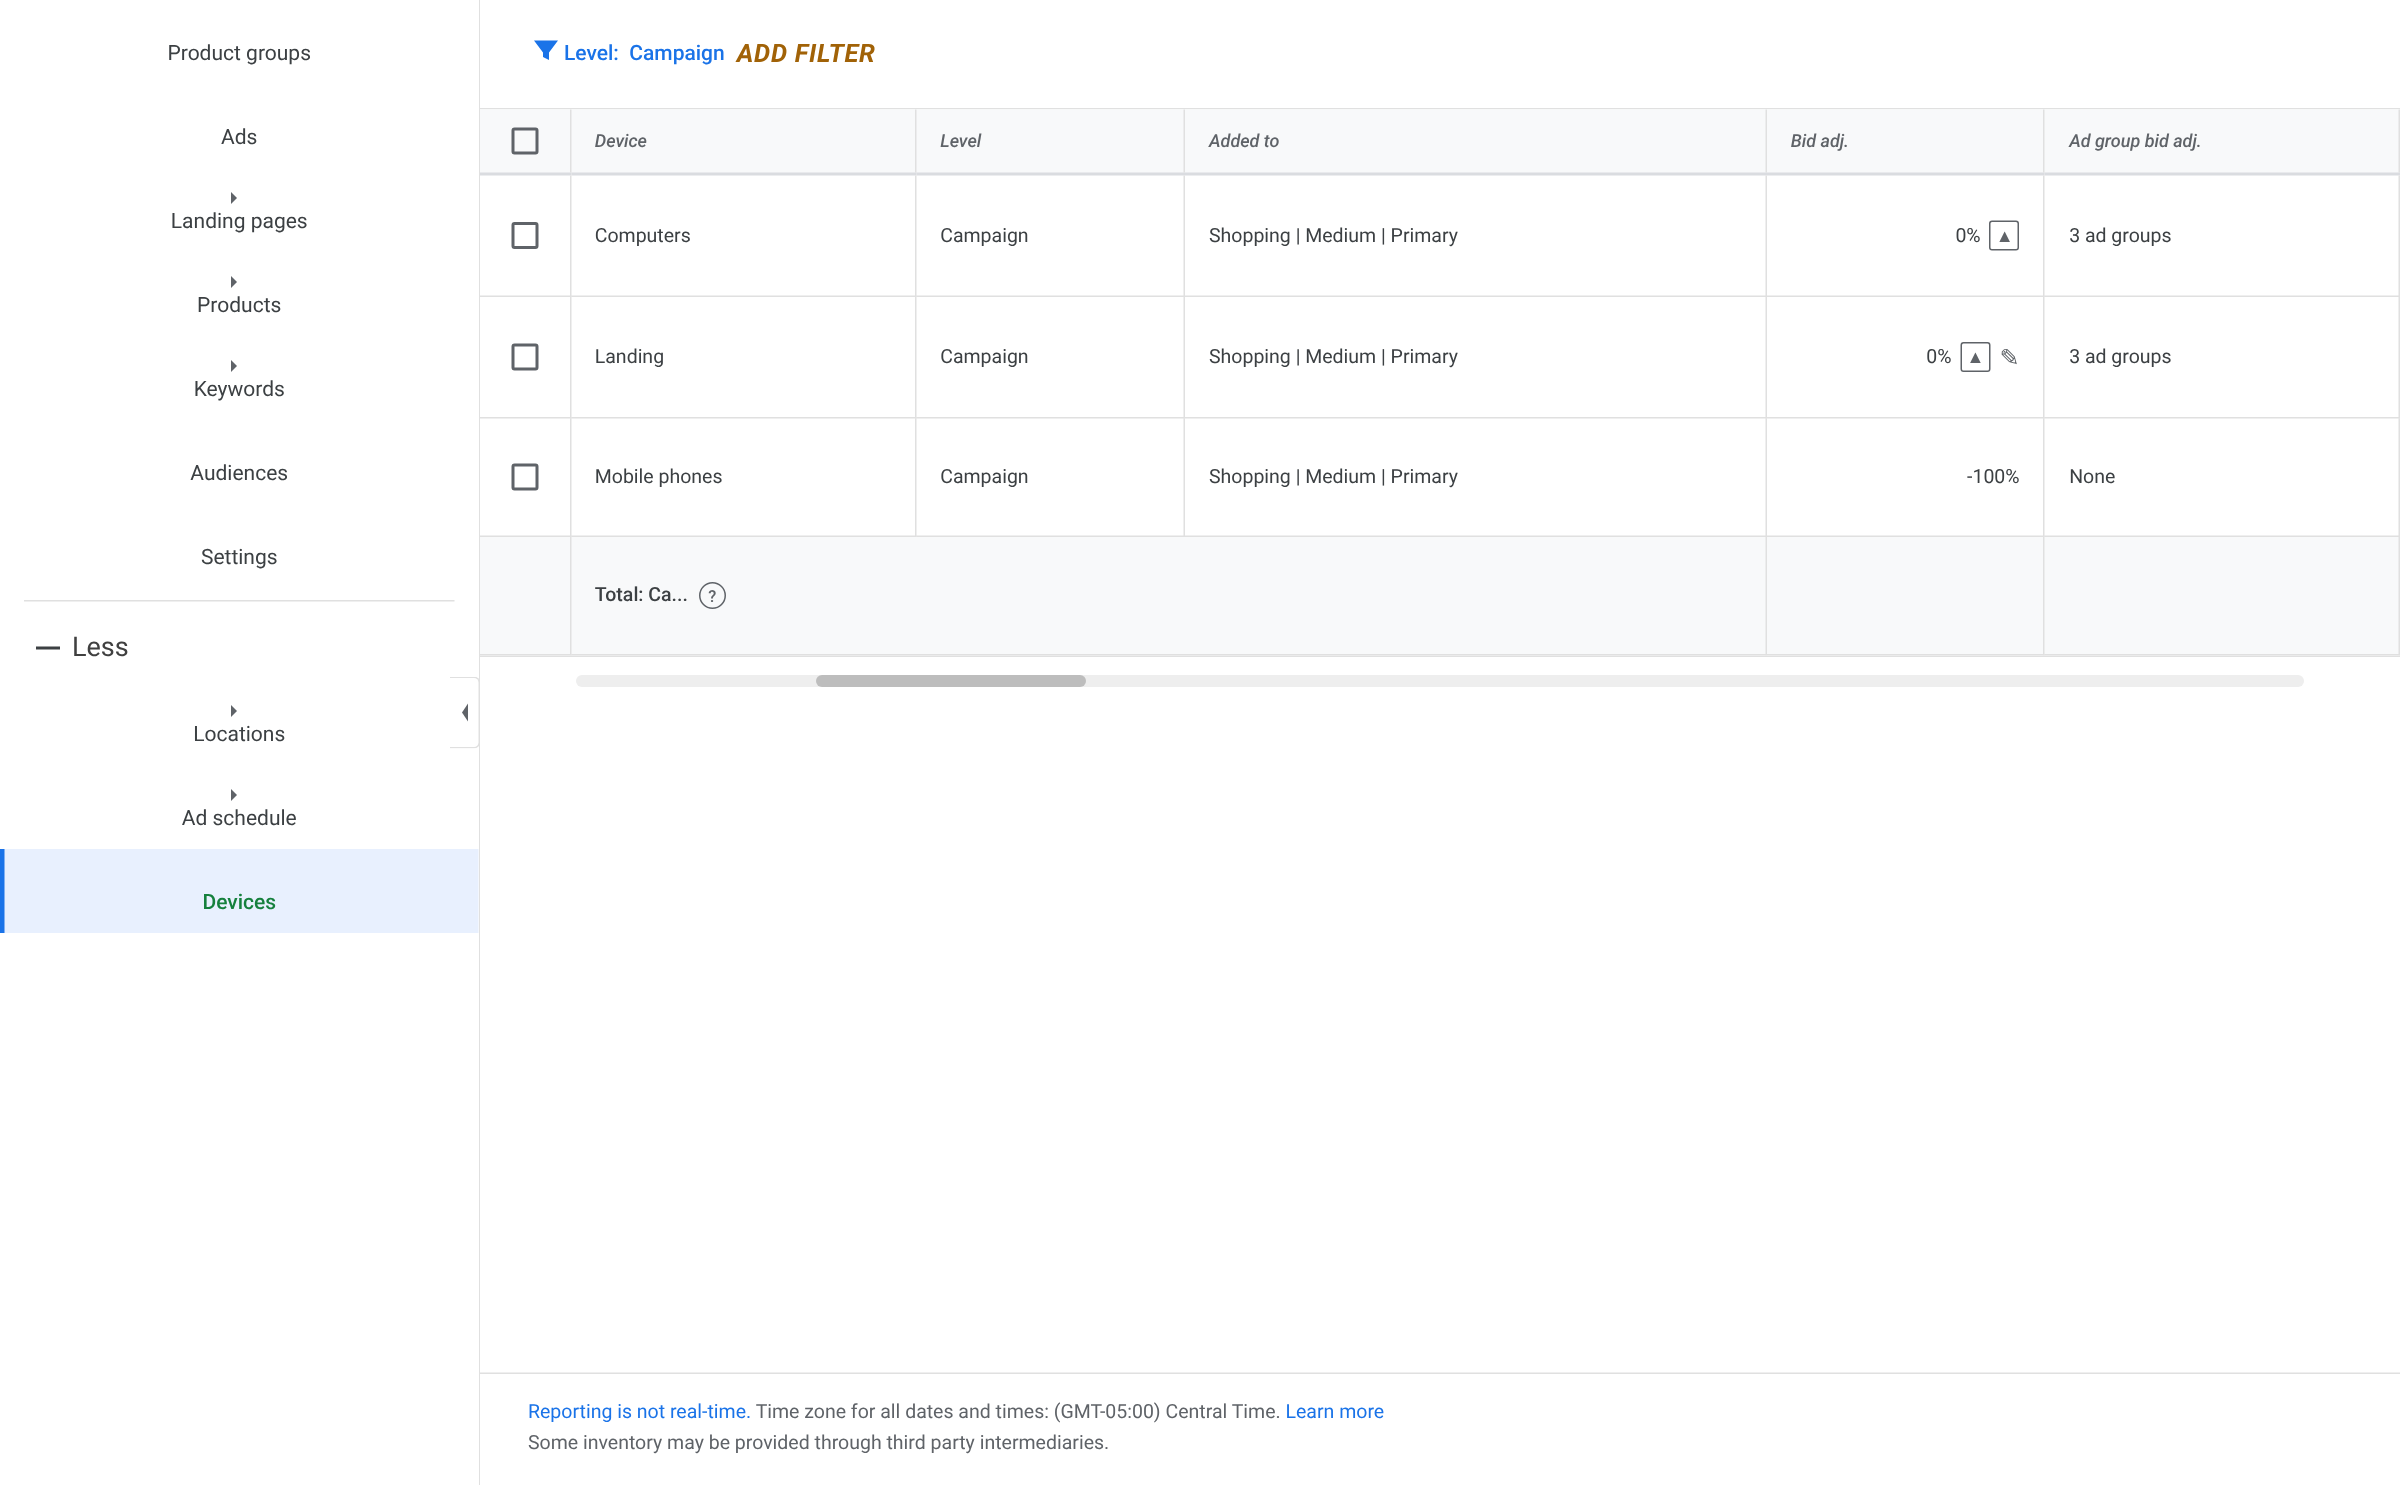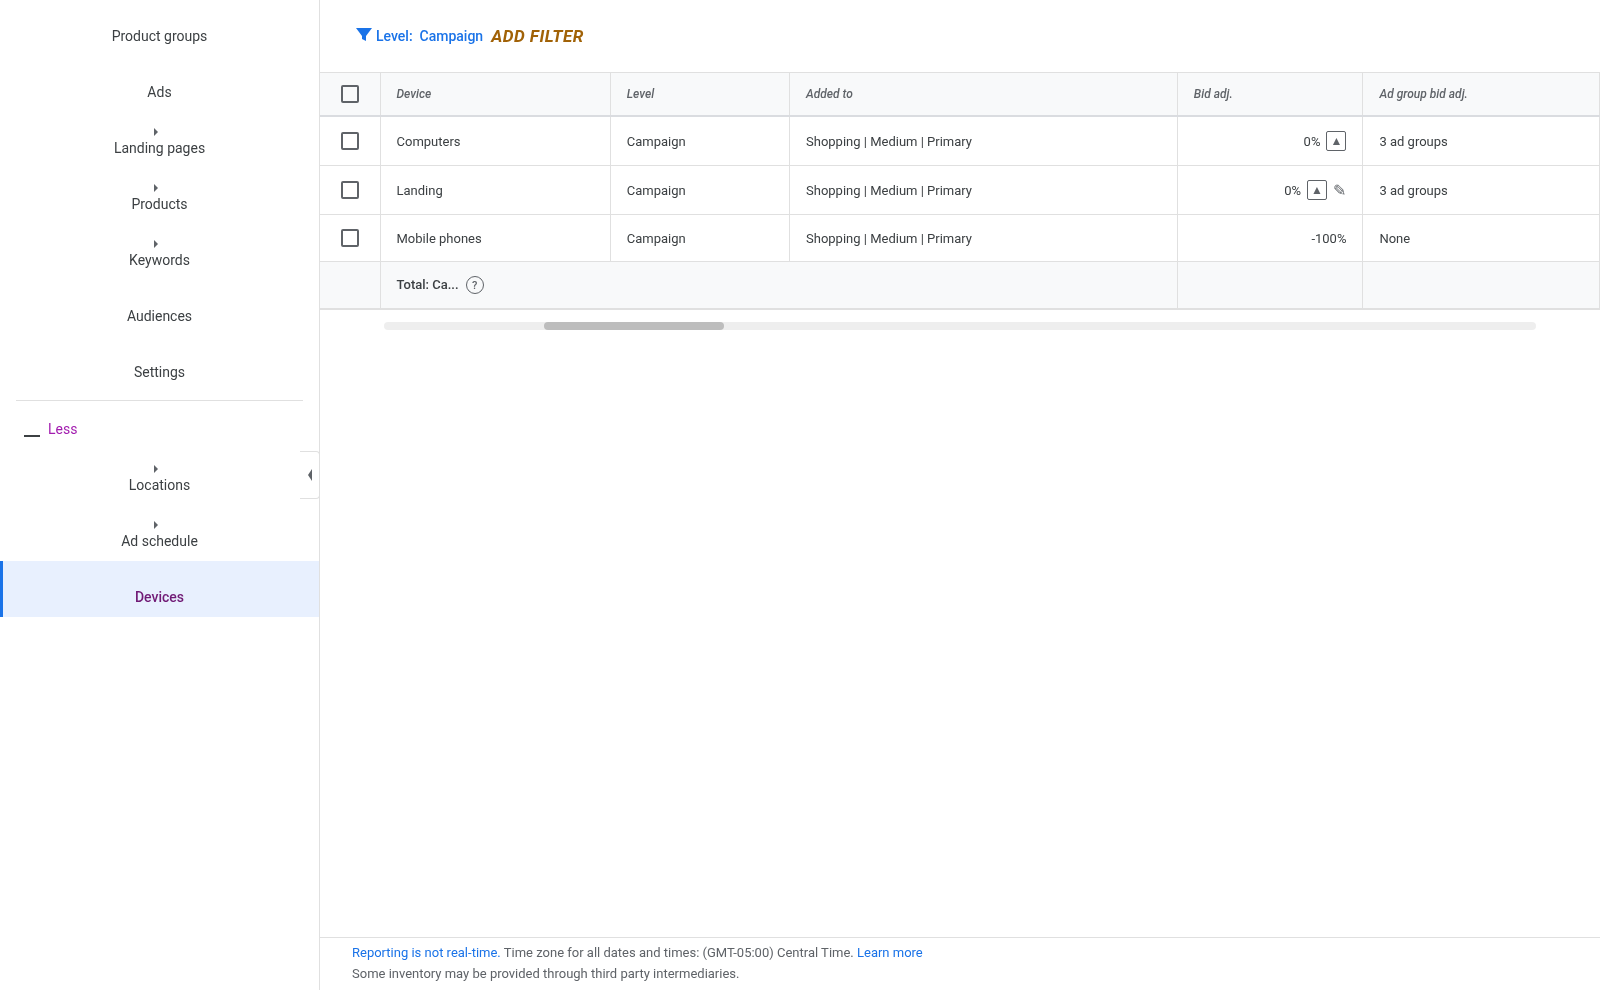"Computers" .data-table td { padding: 14px 16px -> 30px 16px }
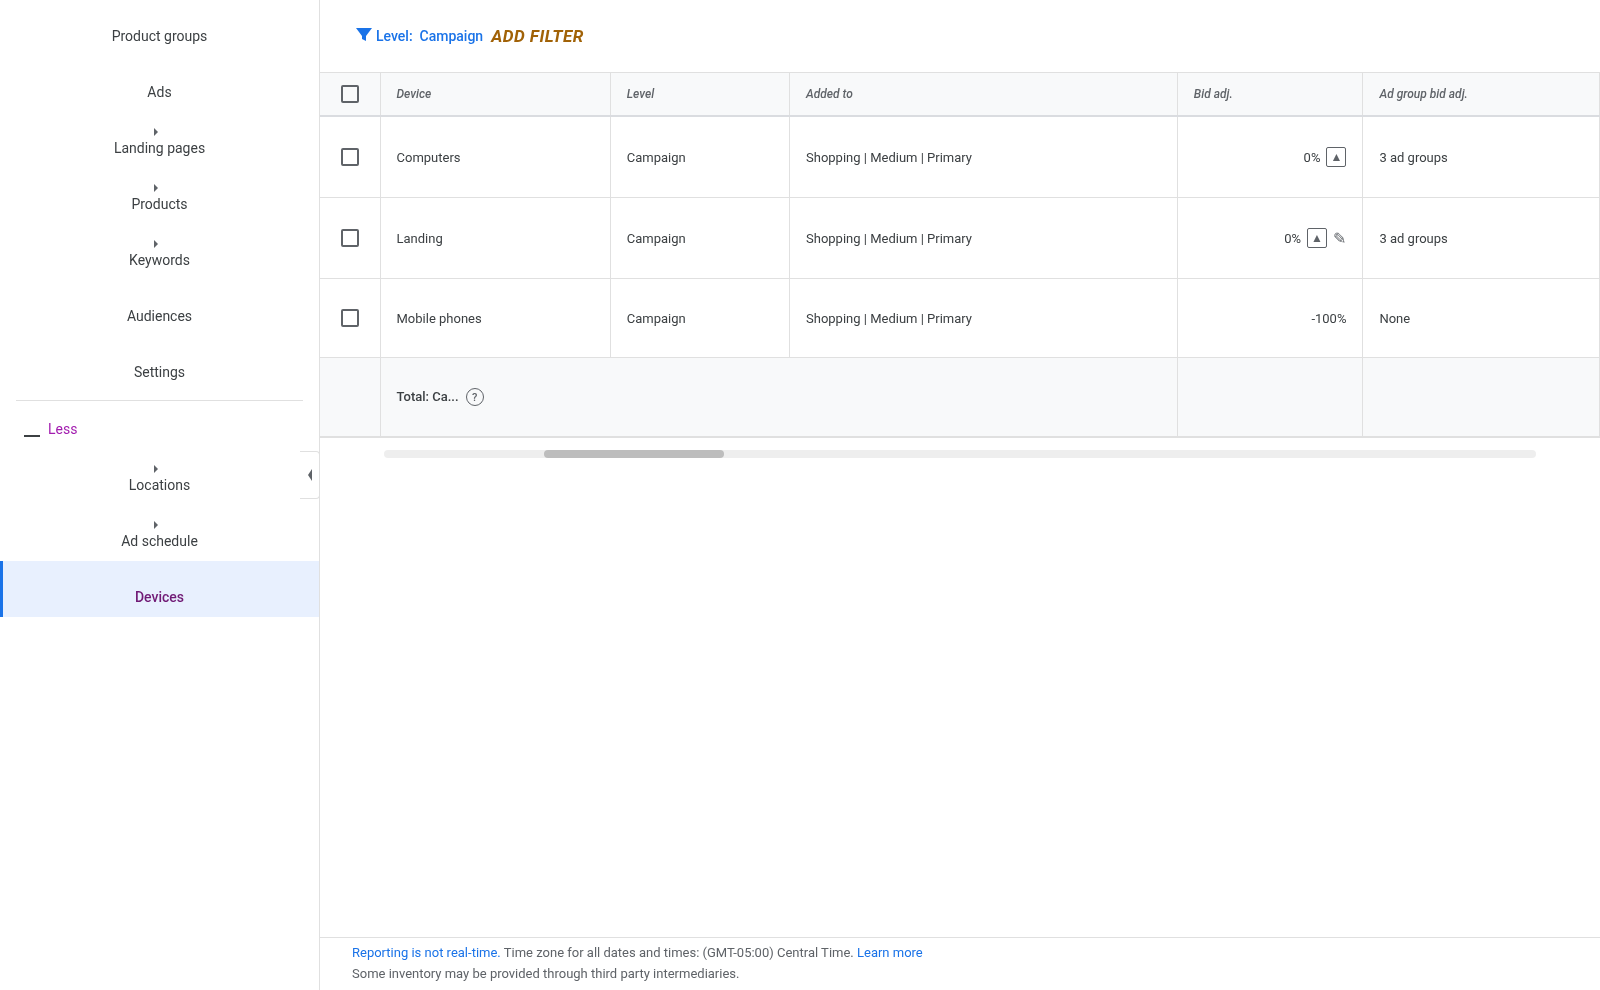"Less" .sidebar-less { align-items: flex-end -> center; color: #a21caf -> #404040; font-size: 14px -> 18px }
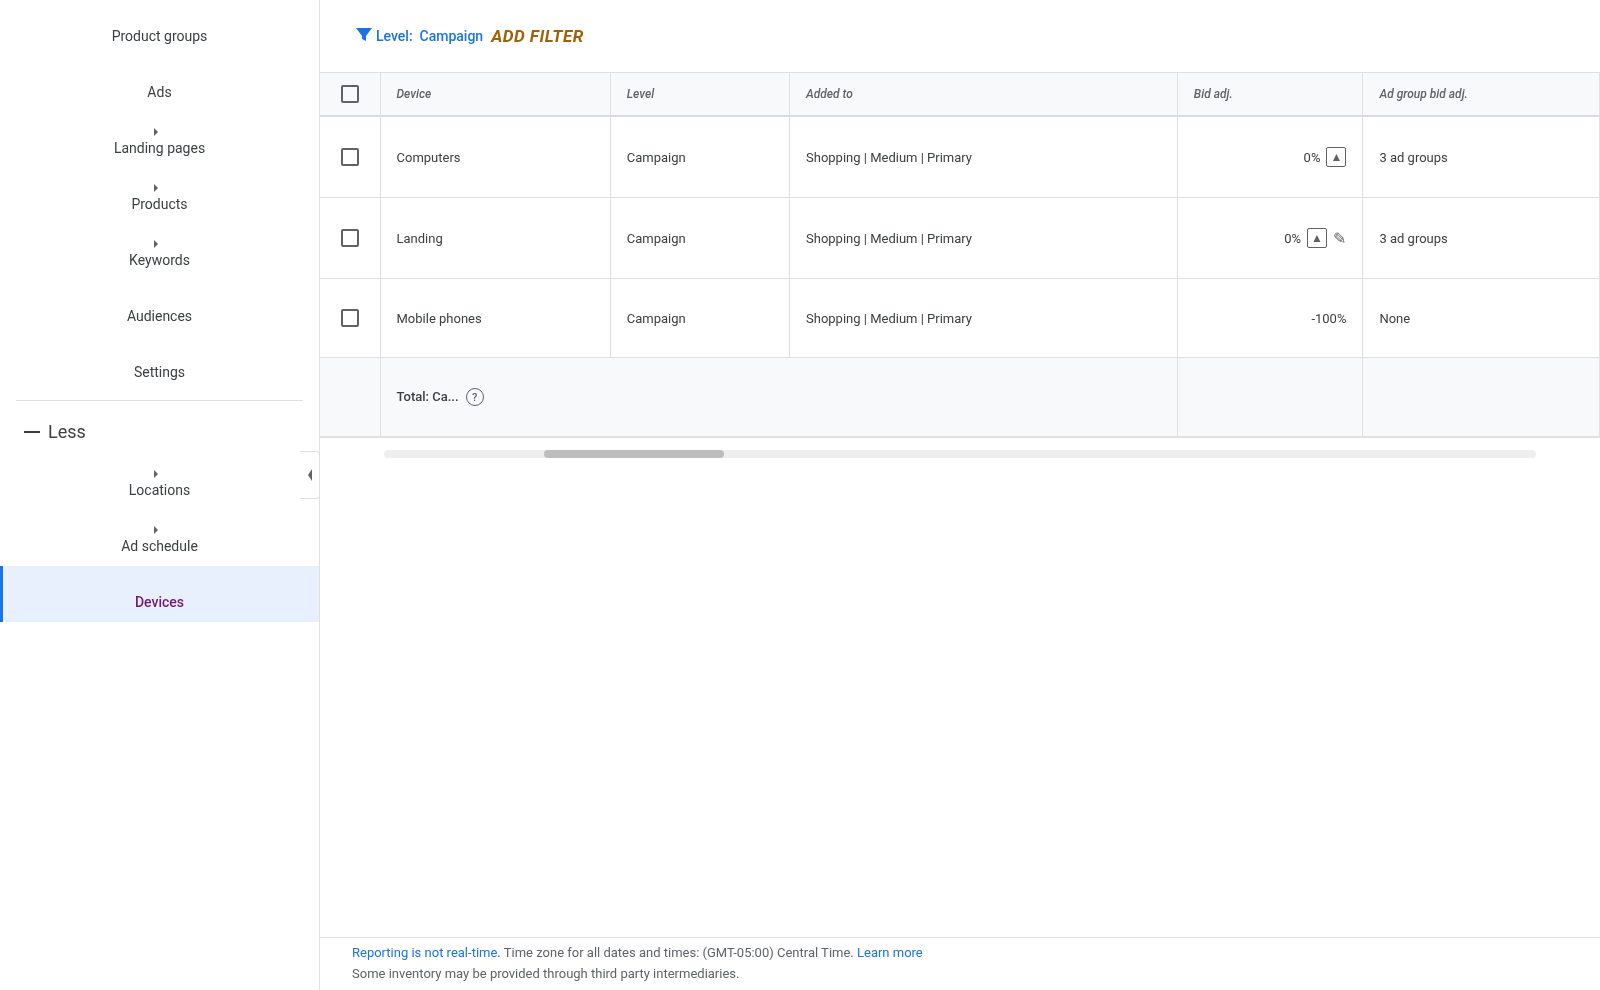"Devices" .sidebar-item.active { color: #701a75 -> #15803d }
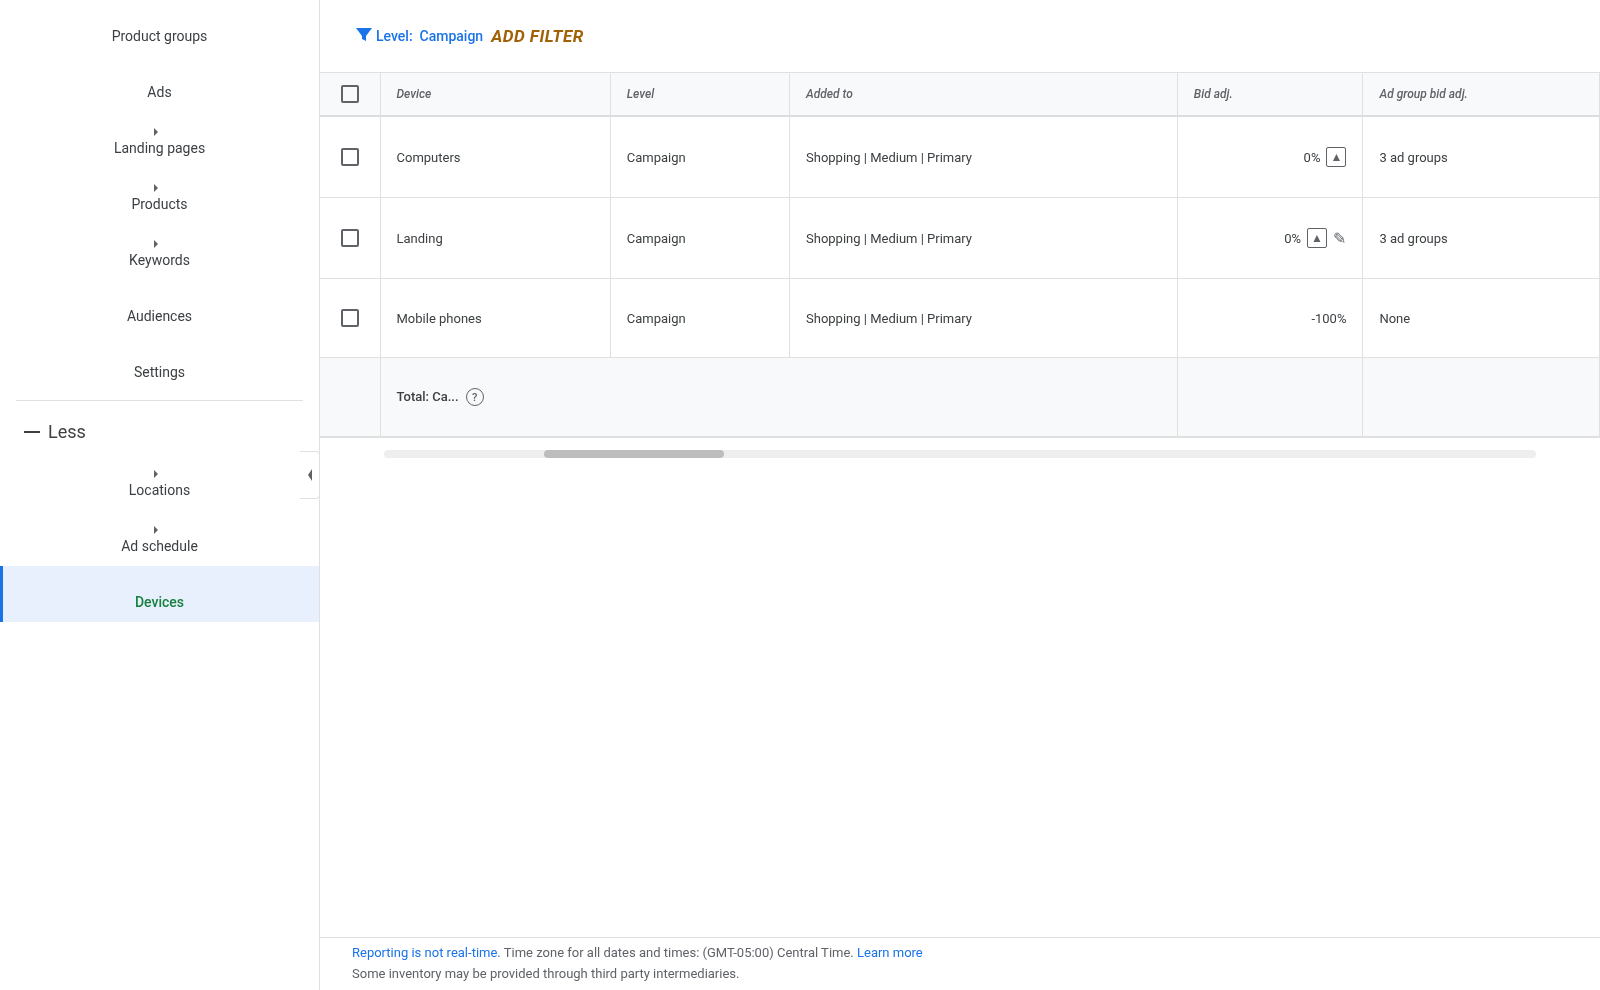"Reporting is not real-time. Time" .footer { padding: 5px 32px -> 16px 32px }
